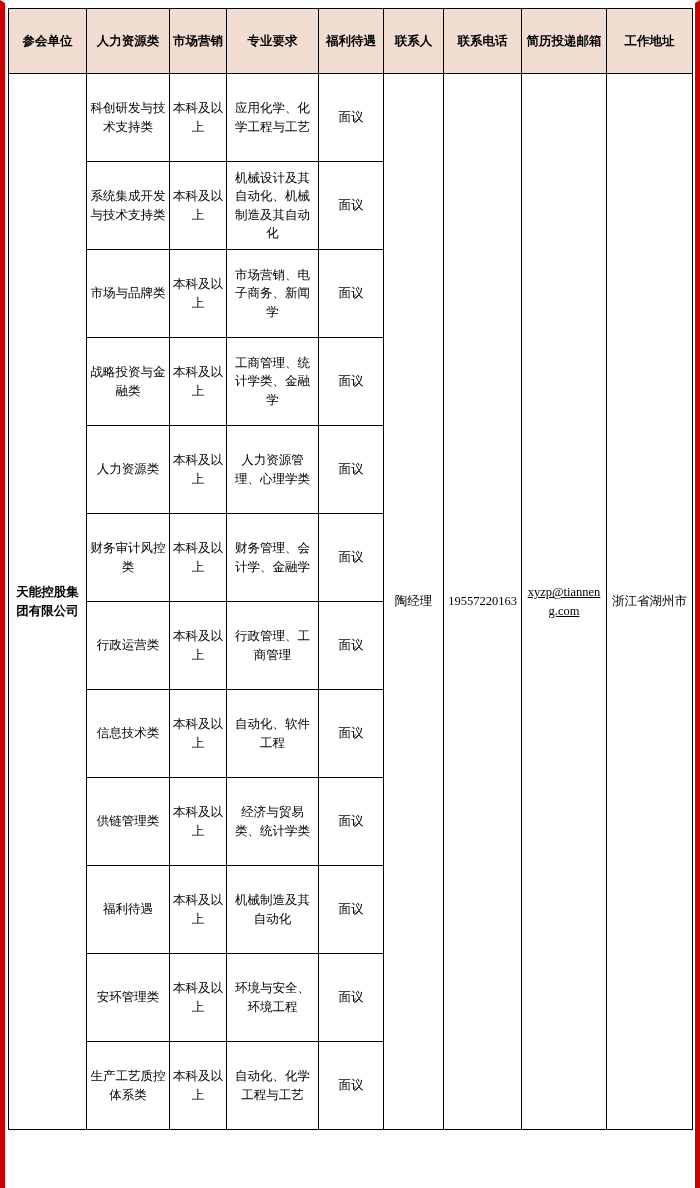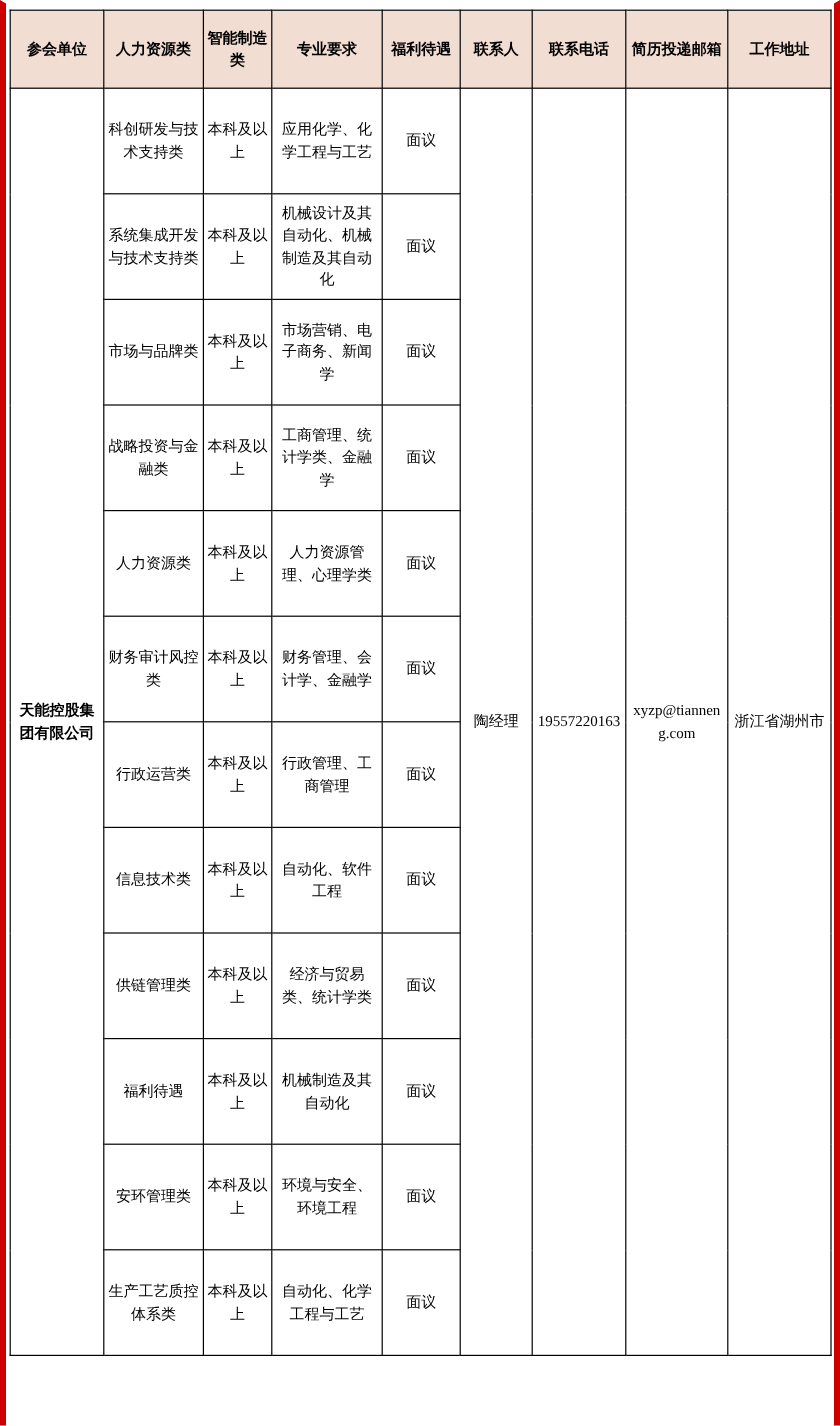"智能制造类" th { text: 智能制造类 -> 市场营销 }
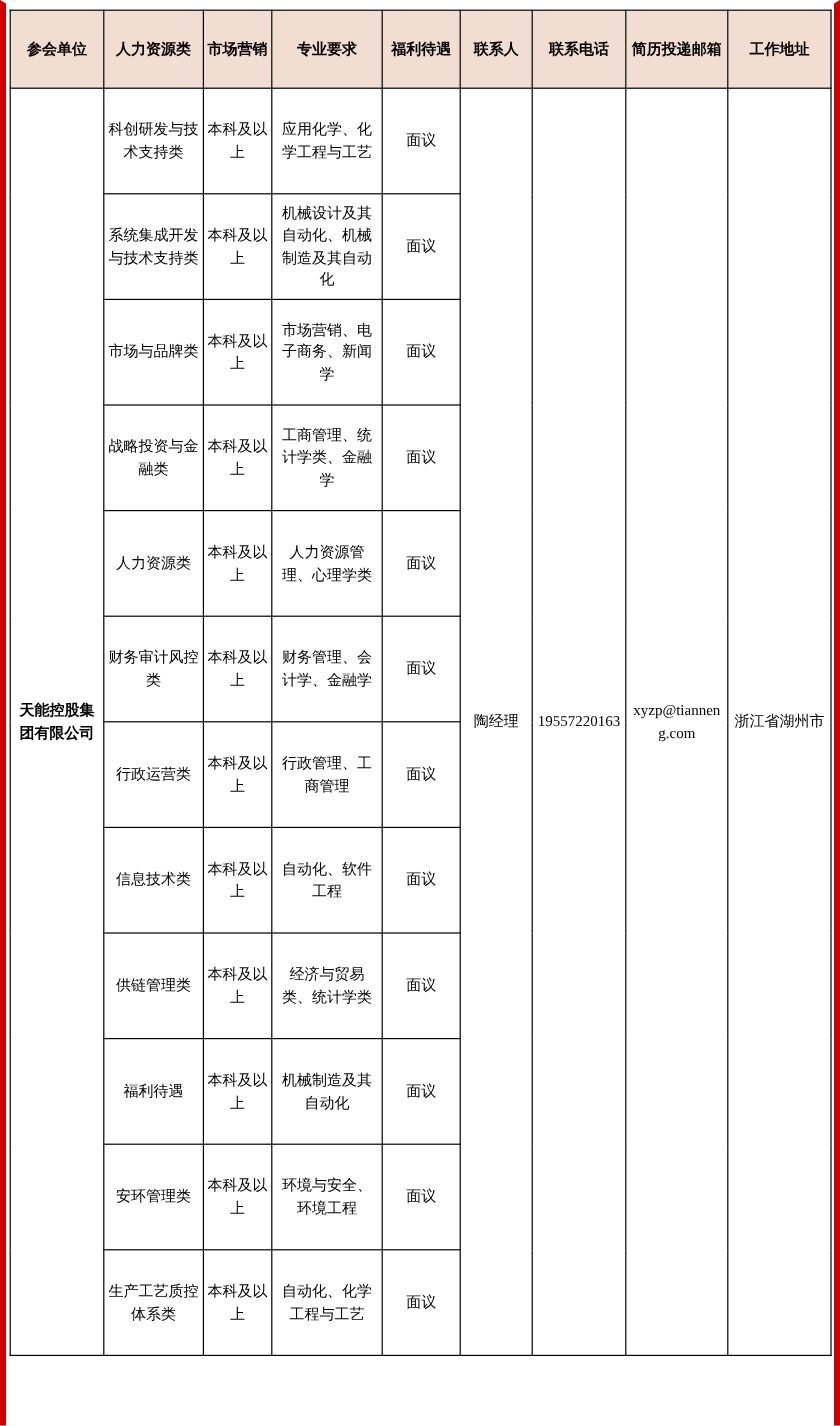"xyzp@tianneng.com" td.email-cell { text-decoration: none -> underline }
